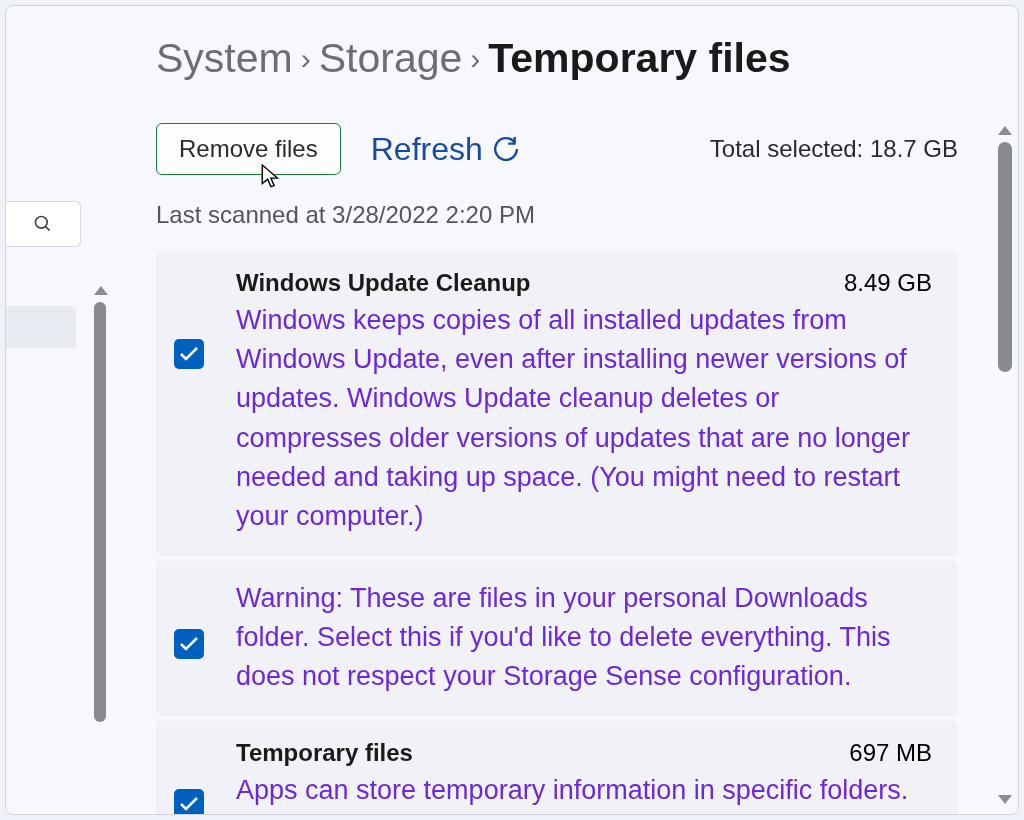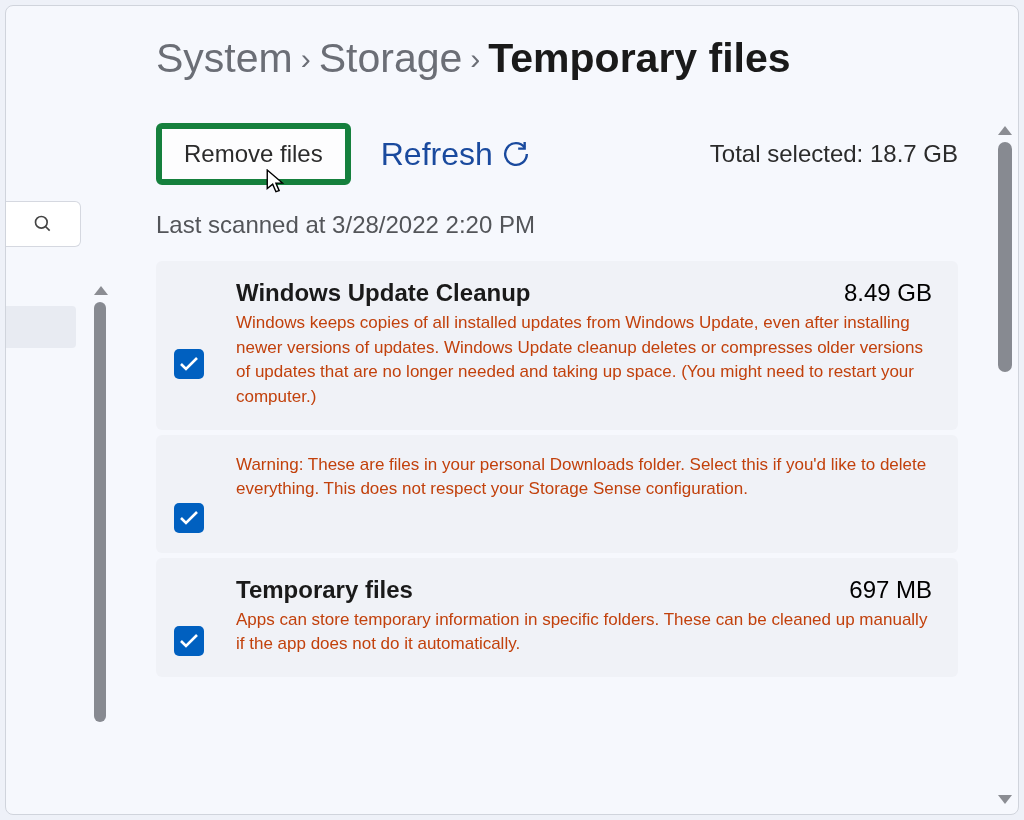"Remove files" .remove-btn { border: 6px solid #15803d -> 1px solid #15803d }
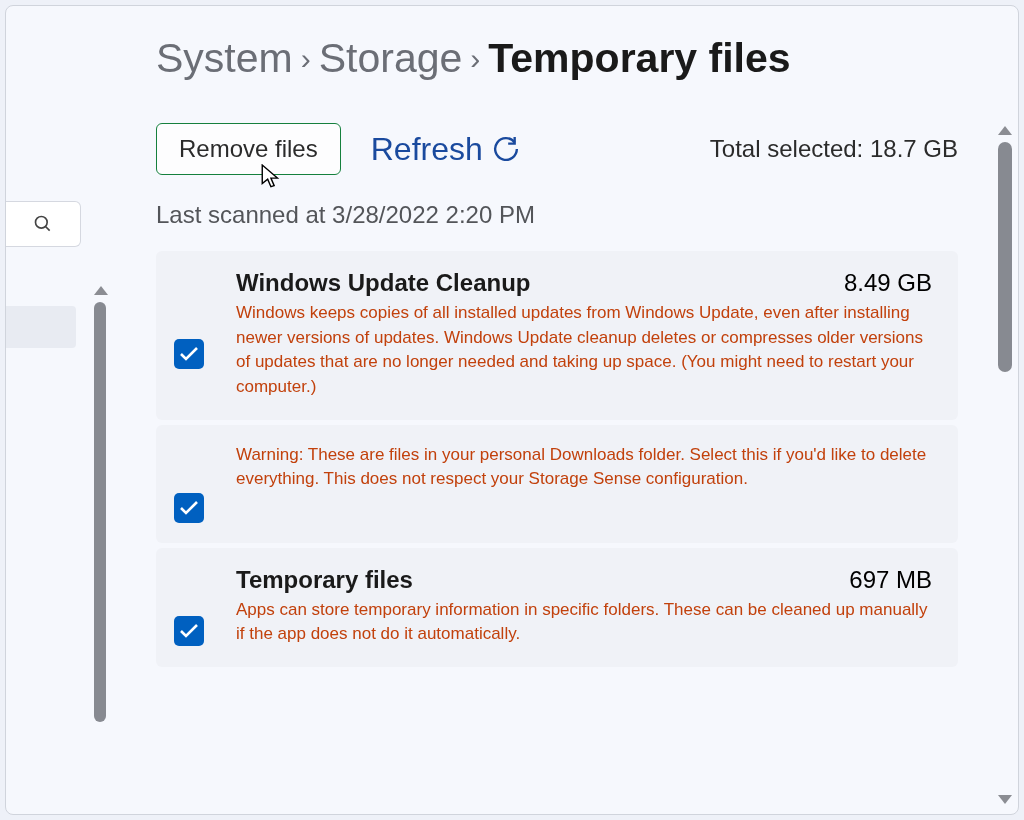"Windows keeps copies of all" .item-desc { color: #c2410c -> #6d28d9; font-size: 17px -> 27px }
